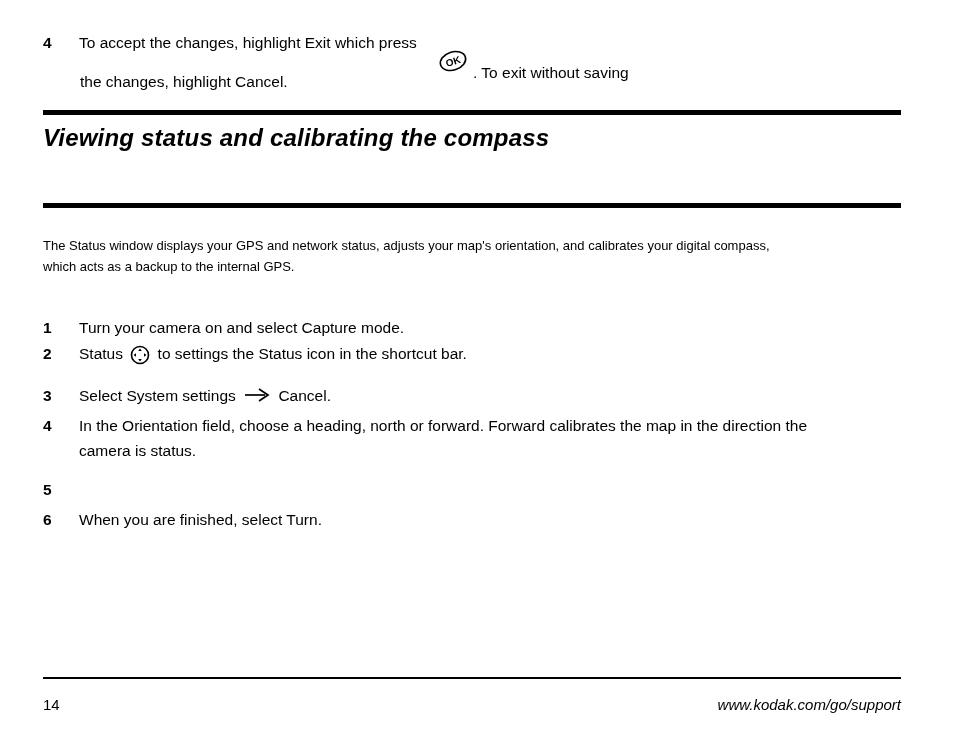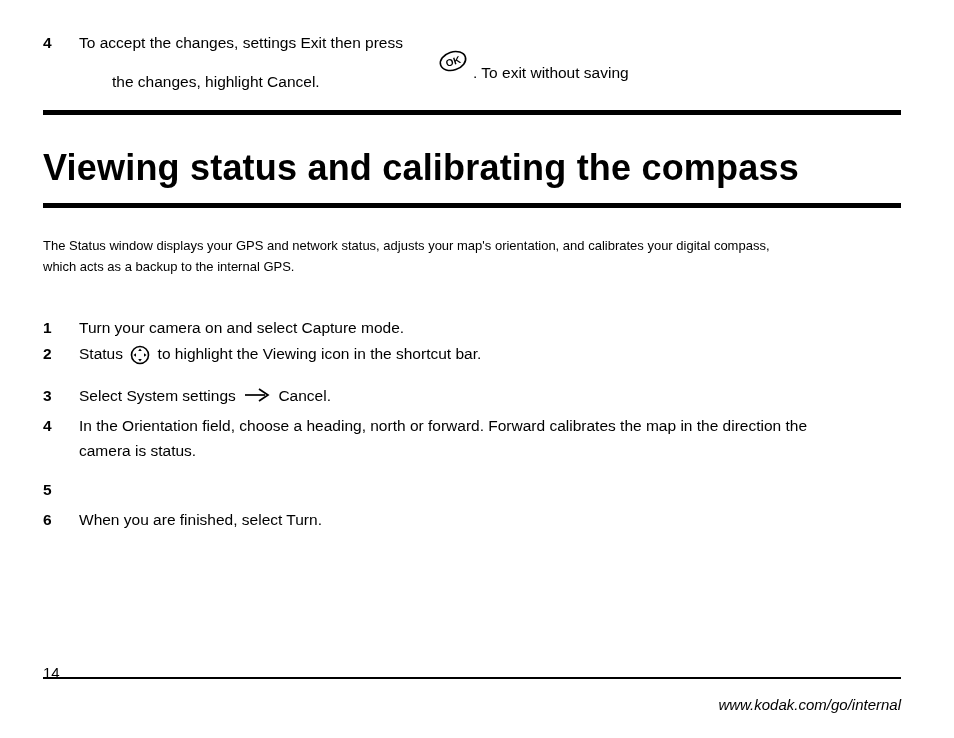"To accept the changes, settings" span.step-text { text: settings Exit then -> highlight Exit which }
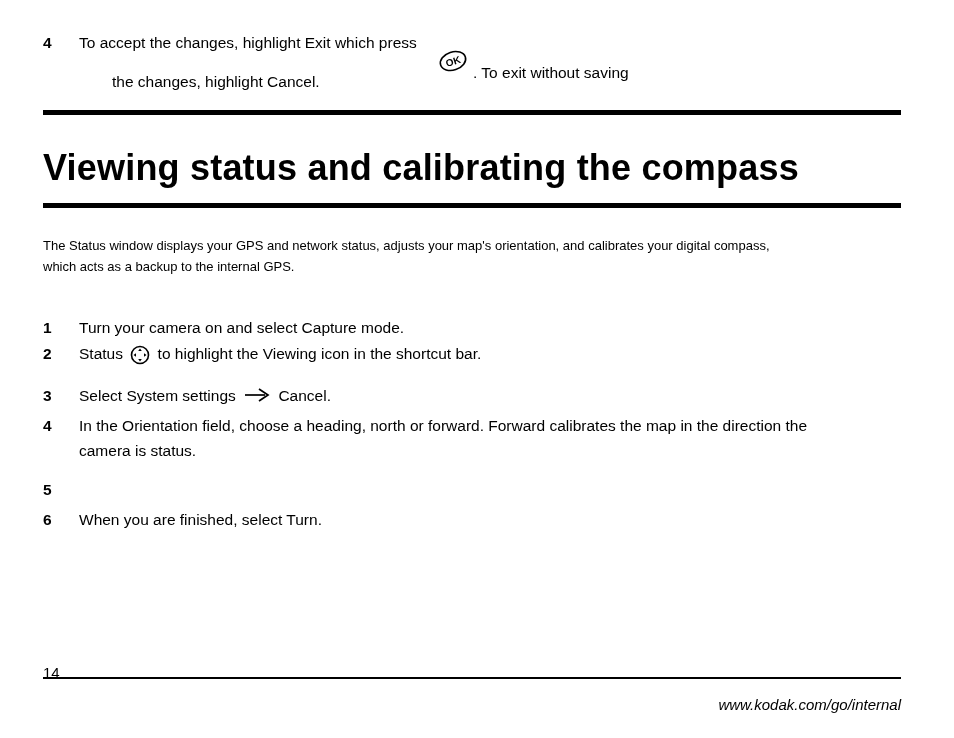"the changes, highlight Cancel." div { margin-left: 32px -> none }
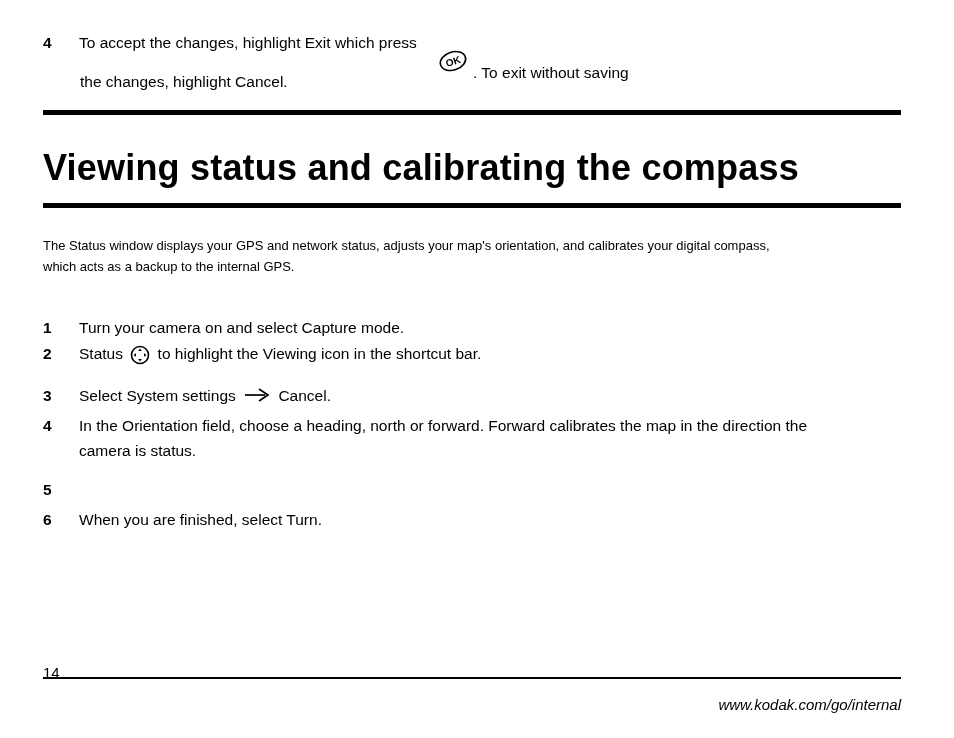"Viewing status and calibrating the" .main-heading { font-size: 36px -> 24px; font-style: none -> italic; top: 147px -> 124px }
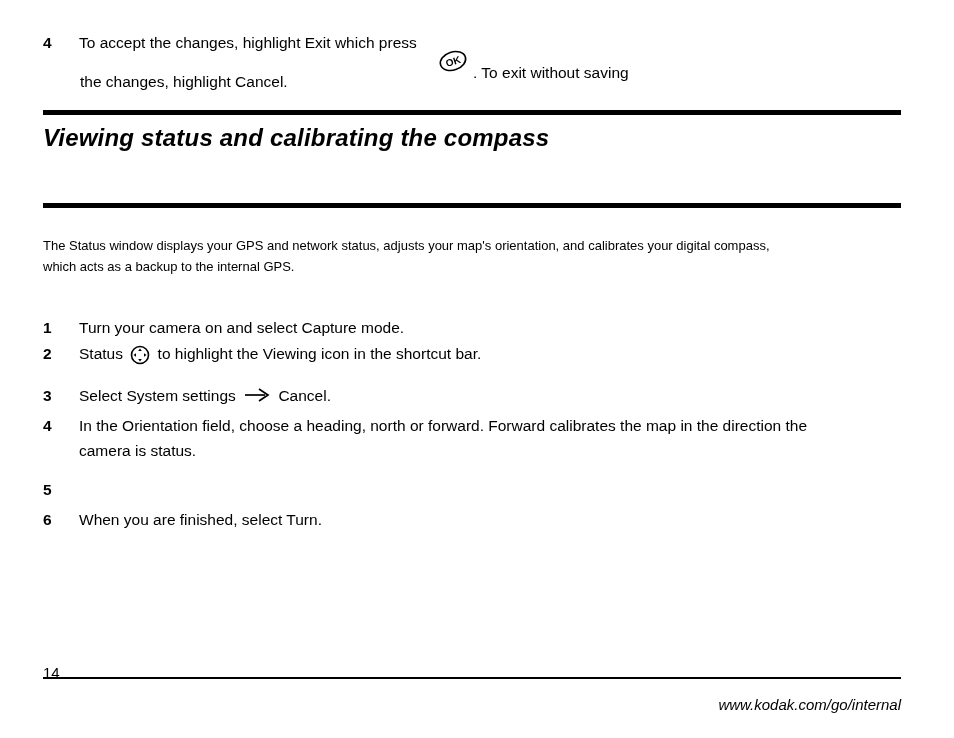"to highlight the Viewing icon" span { text: highlight the Viewing -> settings the Status }
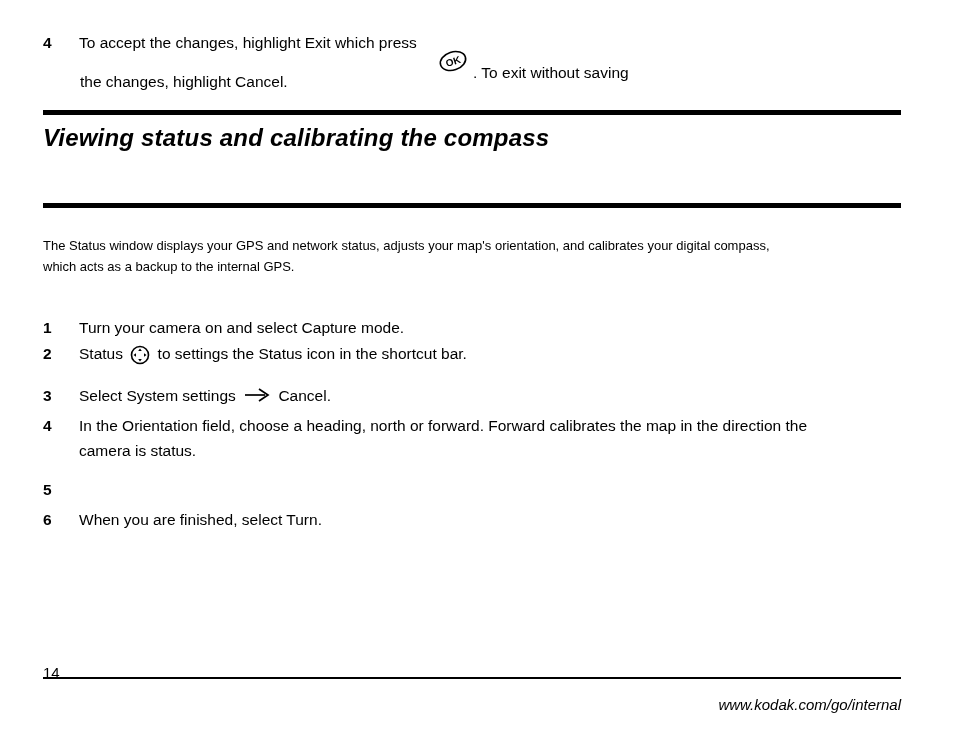"14" .footer-left { top: 664px -> 696px }
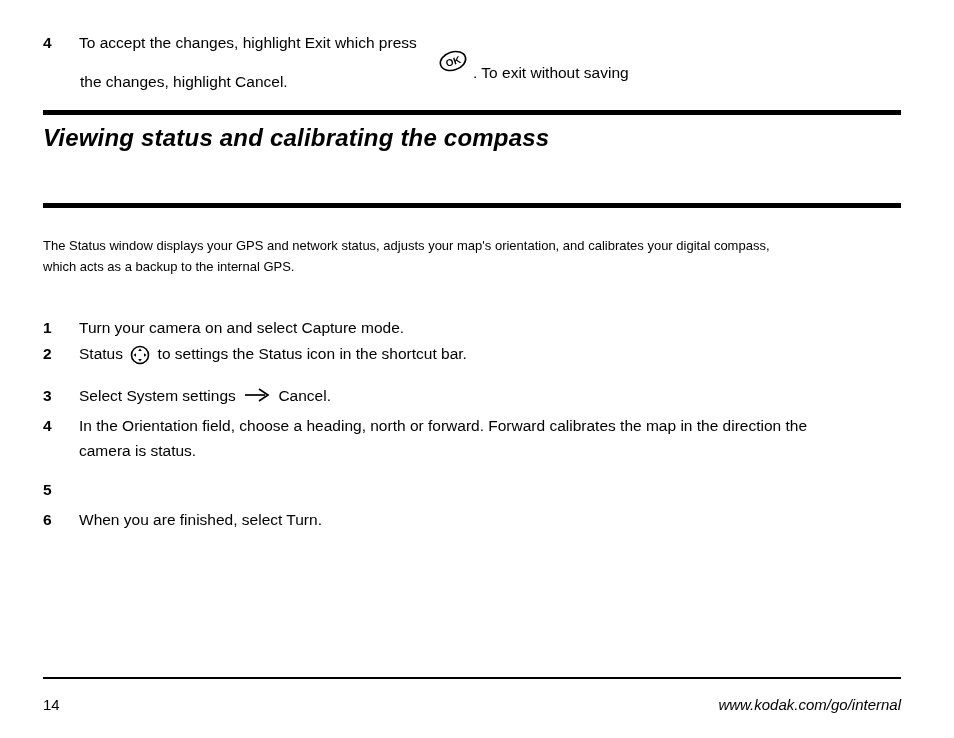"www.kodak.com/go/internal" div.footer-right { text: www.kodak.com/go/internal -> www.kodak.com/go/support }
